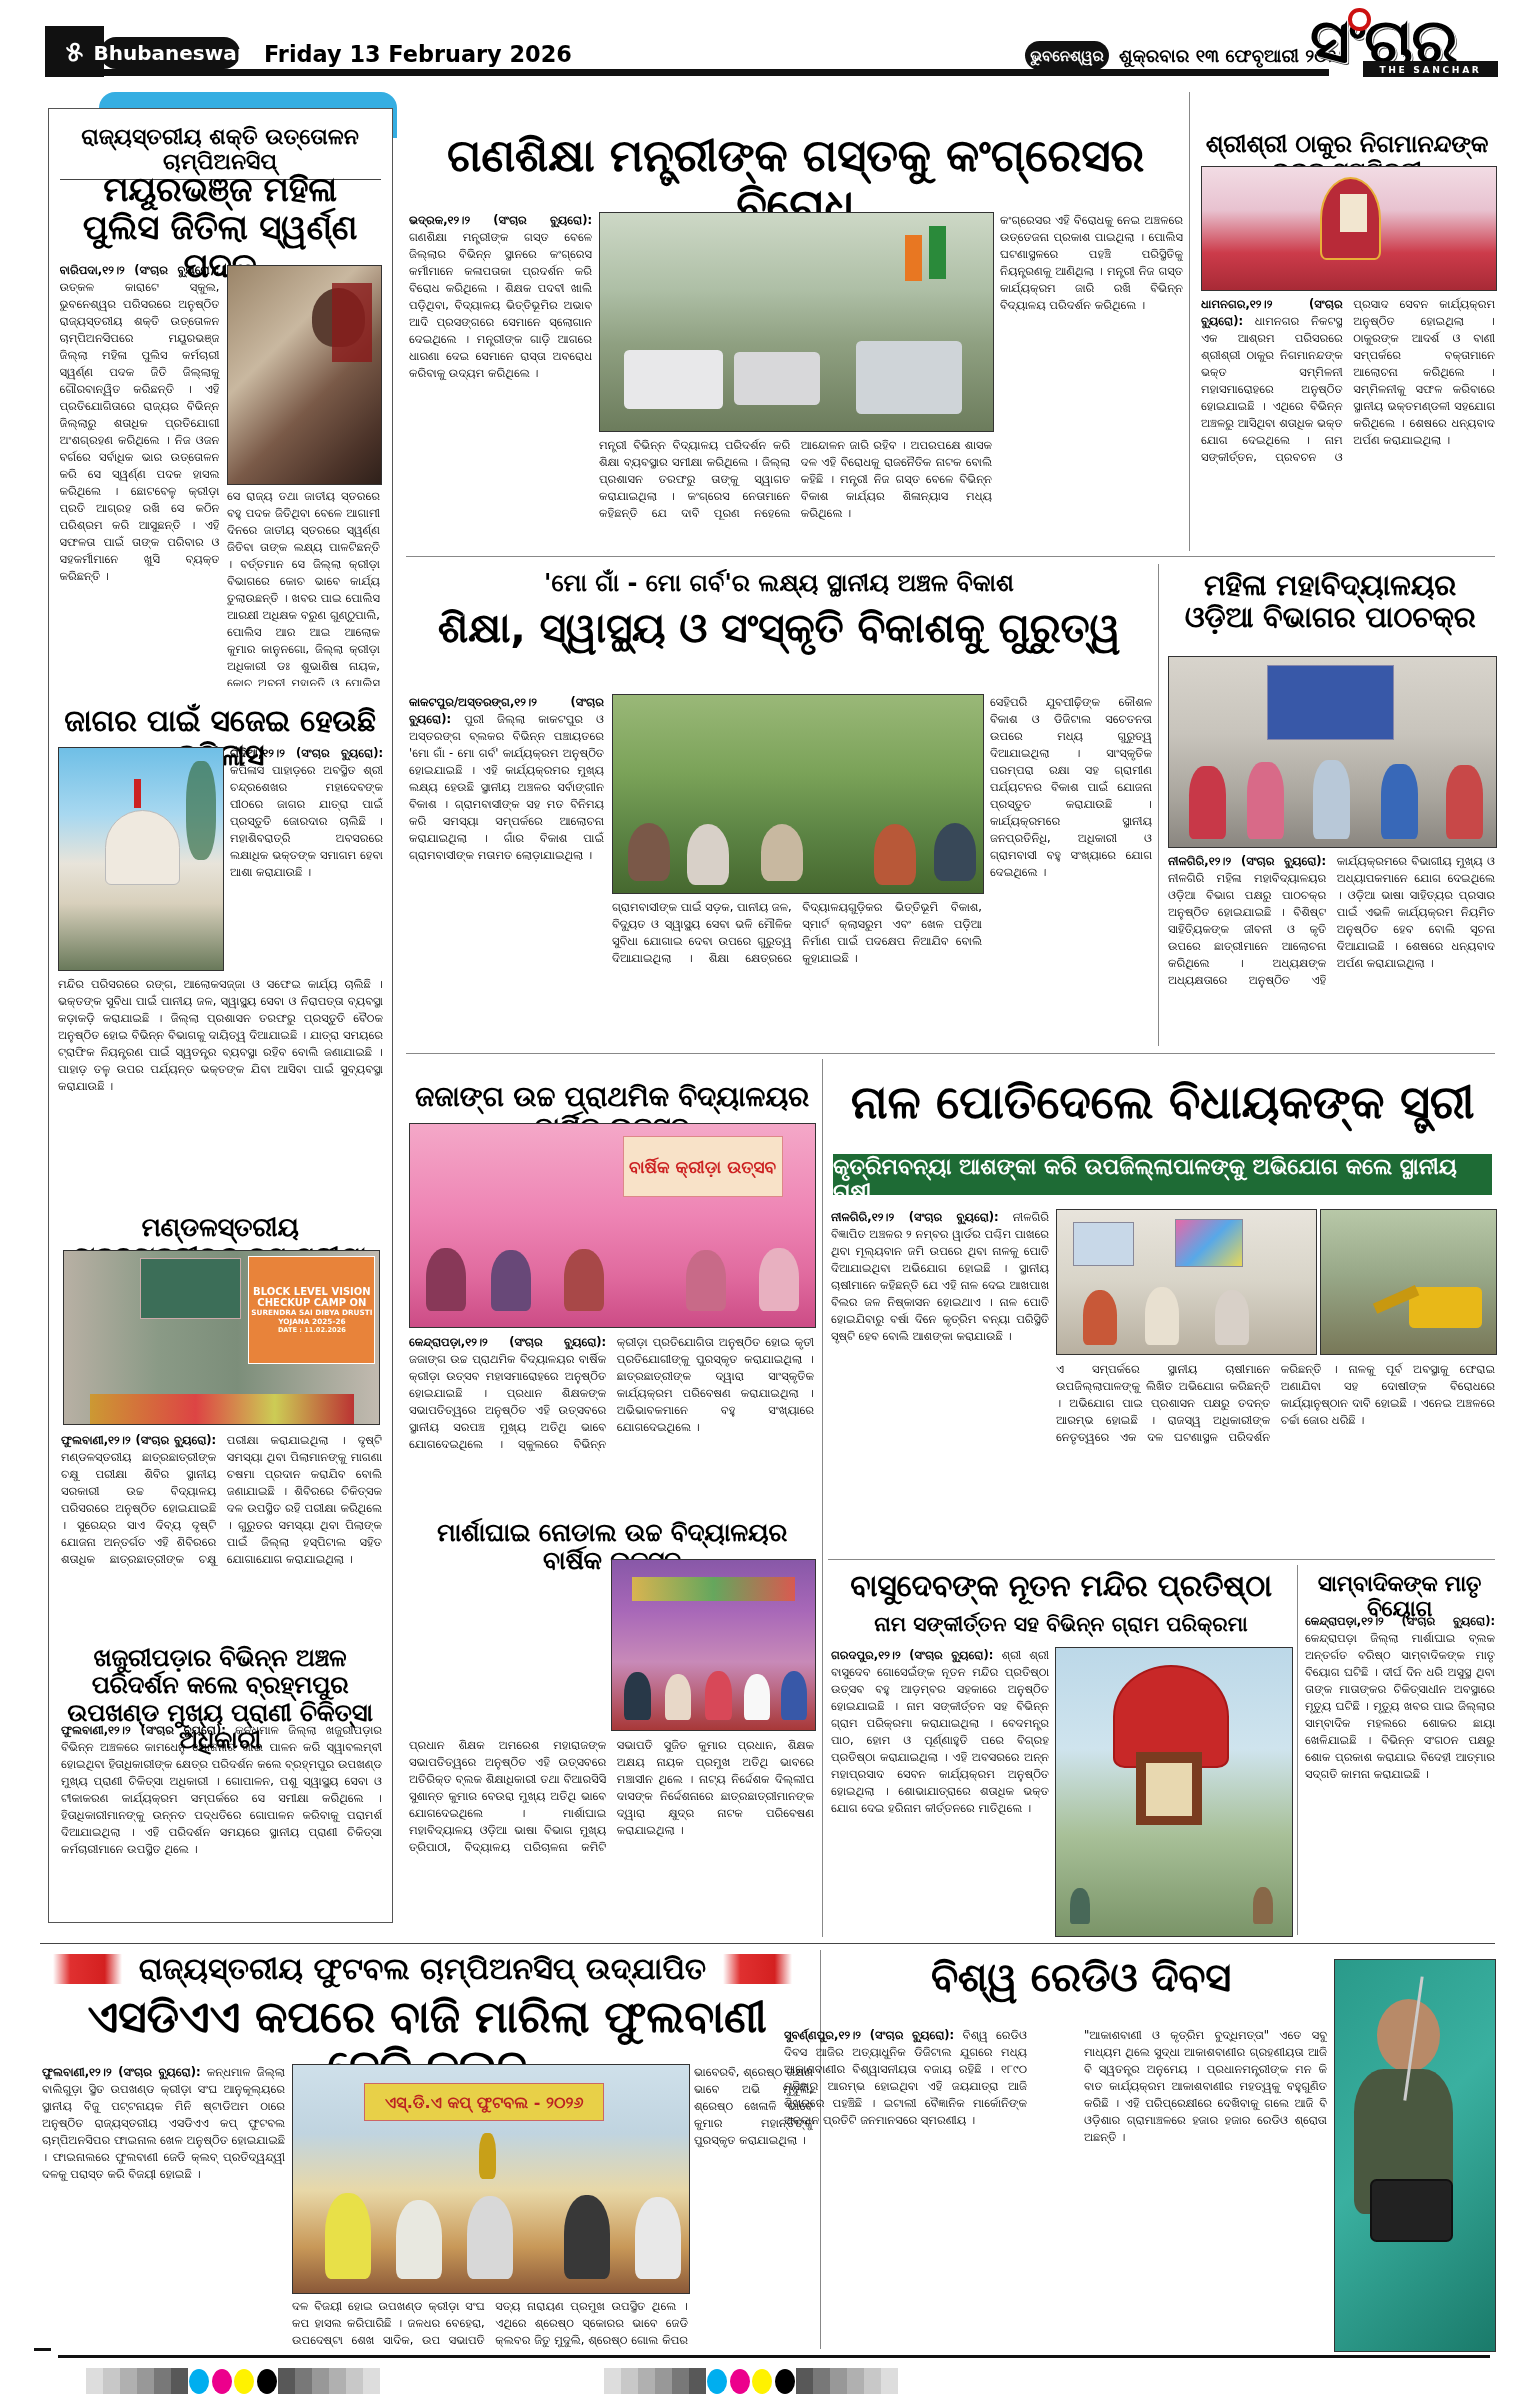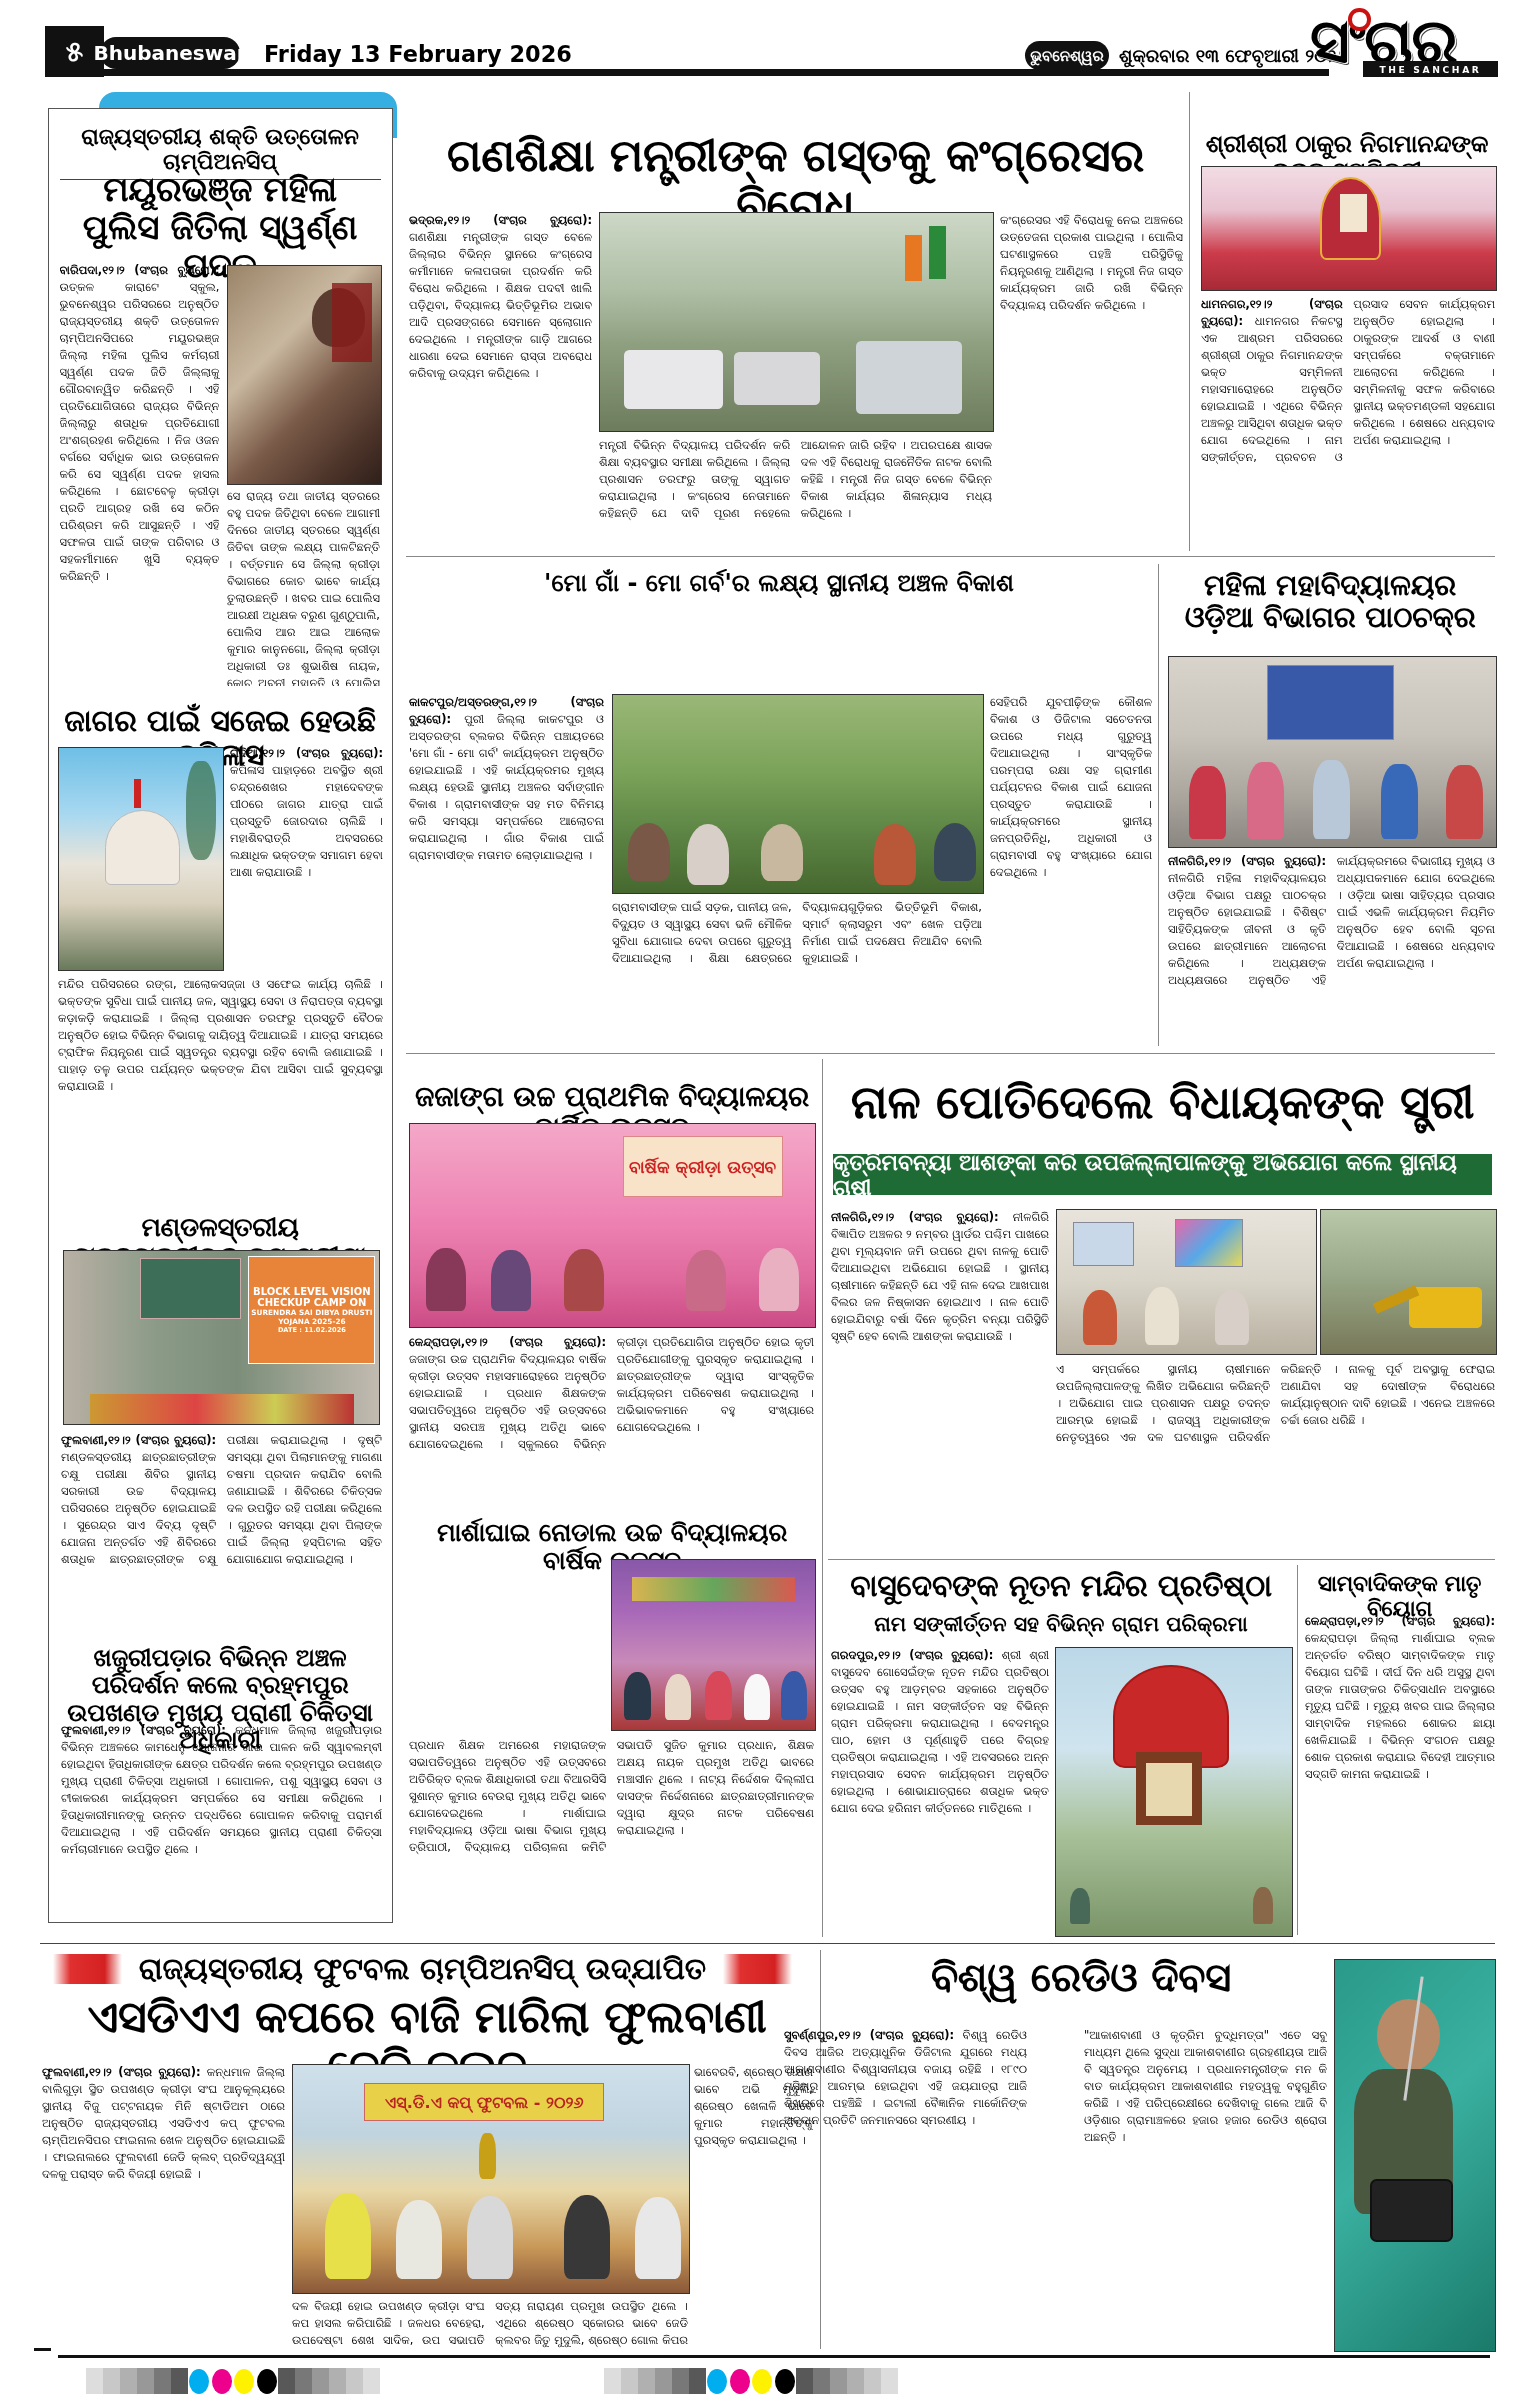"ଶିକ୍ଷା, ସ୍ୱାସ୍ଥ୍ୟ ଓ ସଂସ୍କୃତି ବିକାଶକୁ" div.abs { html: none -> <div>ଶିକ୍ଷା, ସ୍ୱାସ୍ଥ୍ୟ ଓ ସଂସ୍କୃତି ବିକାଶକୁ ଗୁରୁତ୍ୱ</div> }
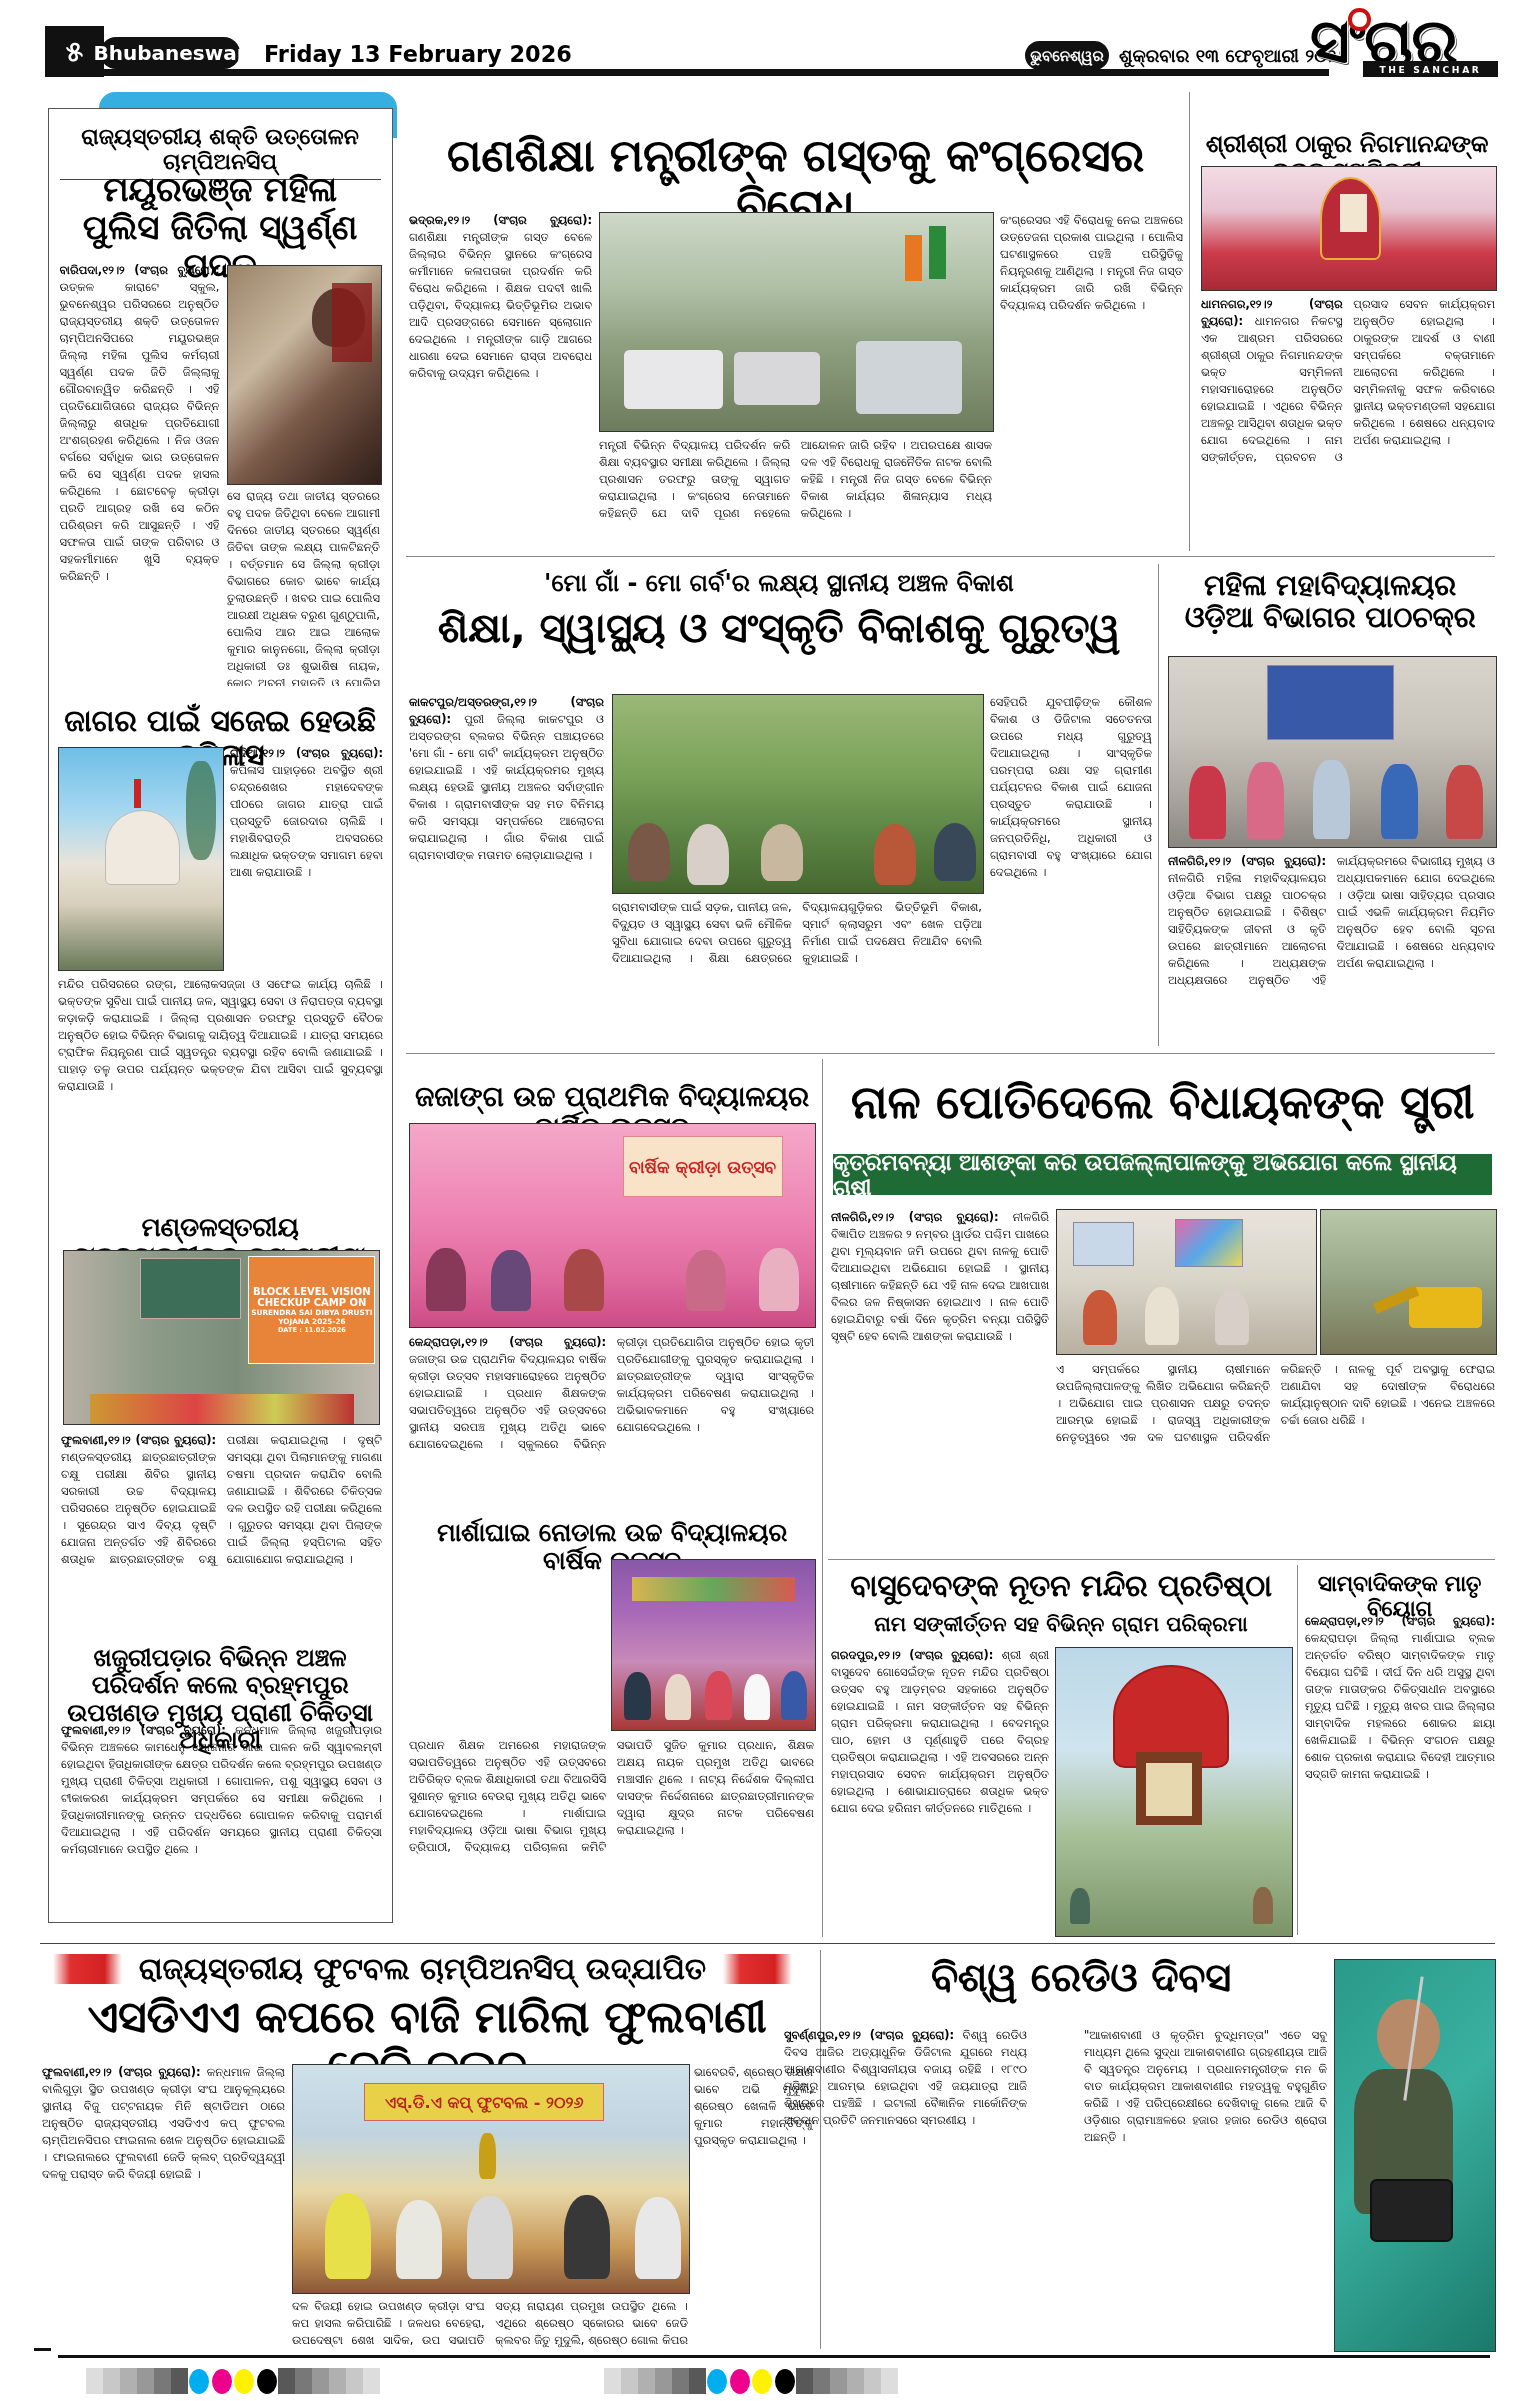"କୃତ୍ରିମବନ୍ୟା ଆଶଙ୍କା କରି ଉପଜିଲ୍ଲାପାଳଙ୍କୁ" .greenband { align-items: center -> flex-start }
